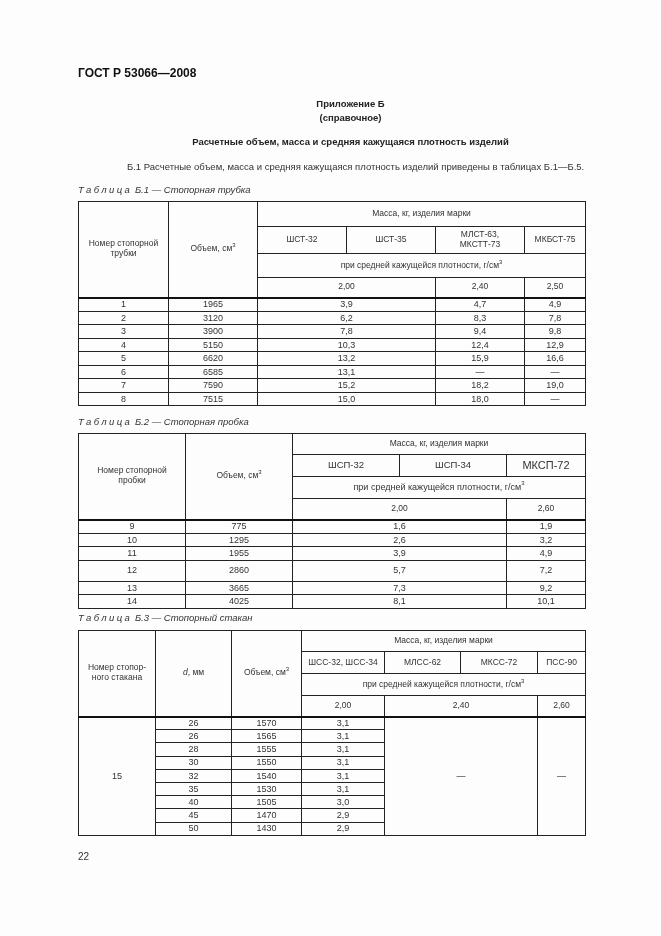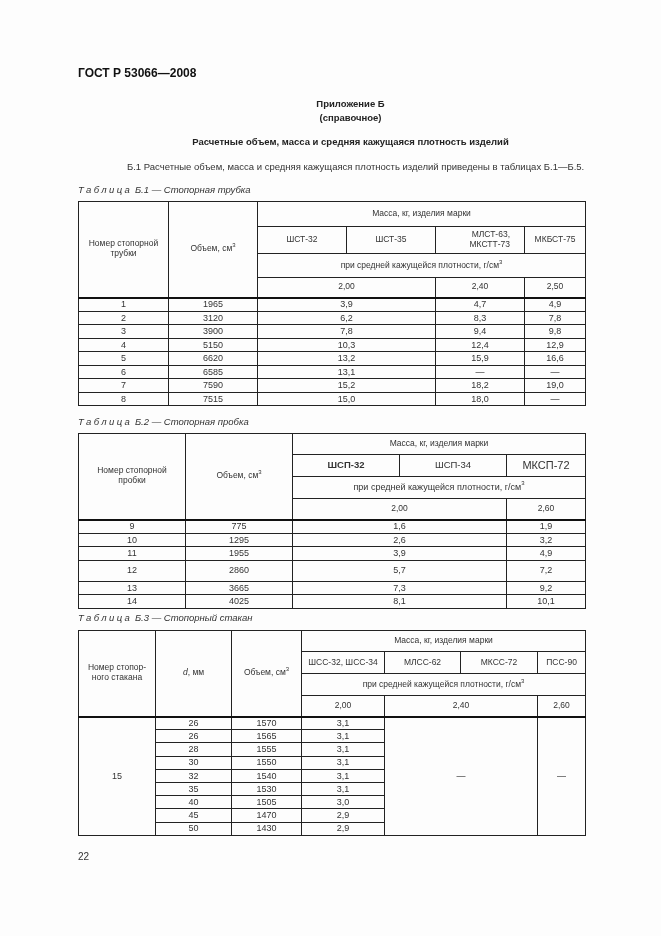"МЛСТ-63, МКСТТ-73" td { text-align: right -> none }
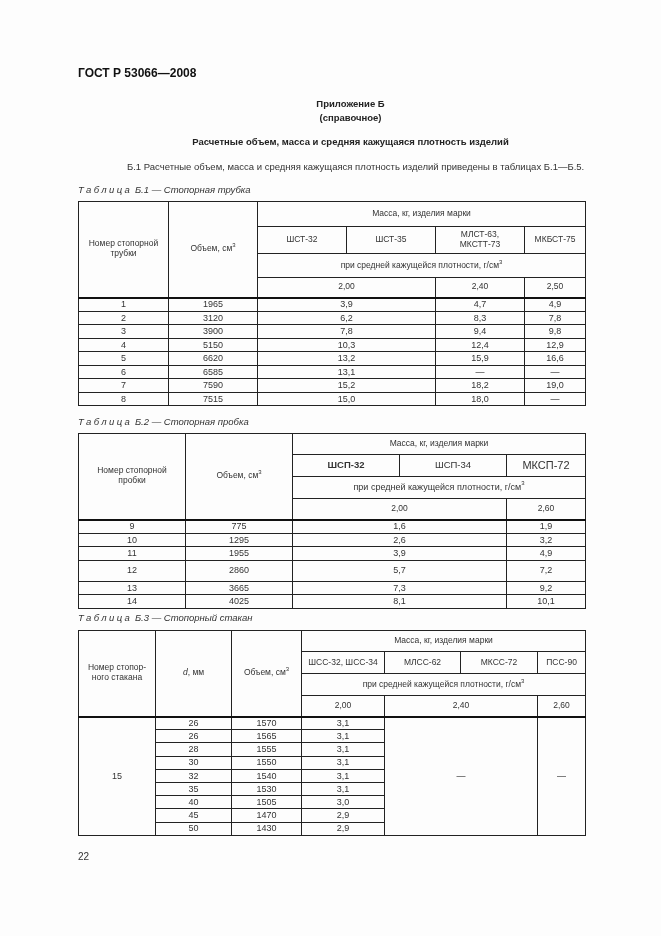"ШСП-32" td { font-weight: bold -> none }
